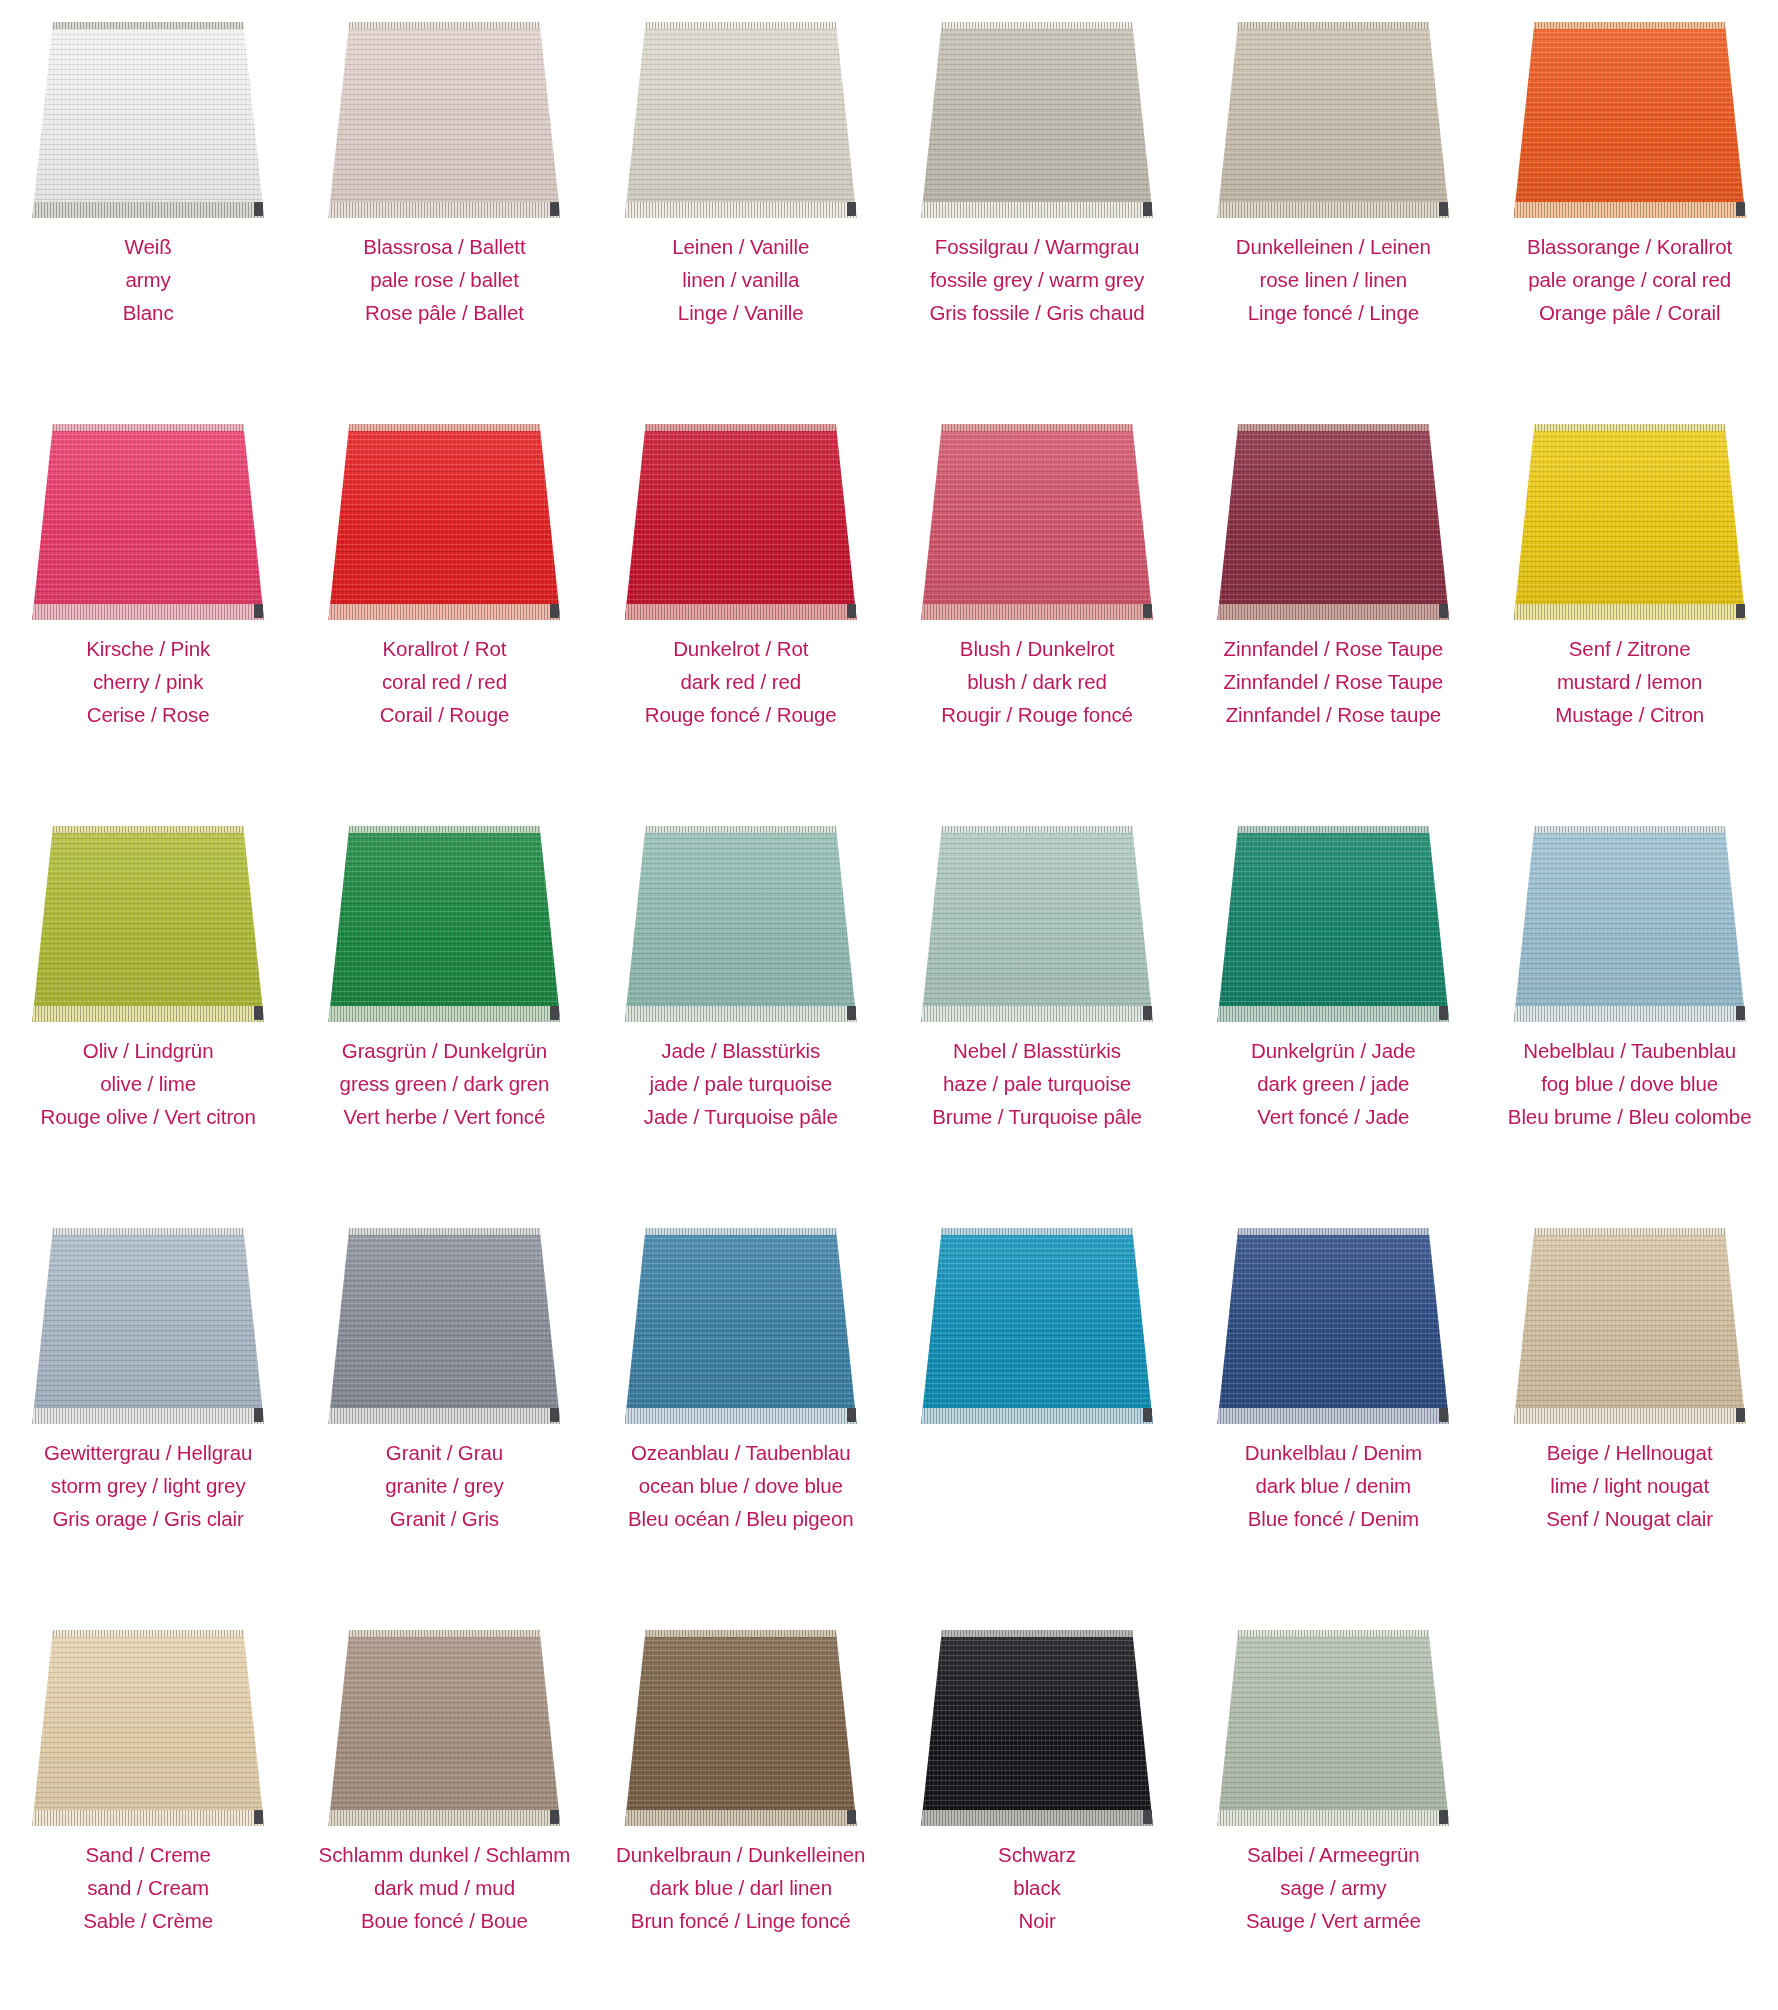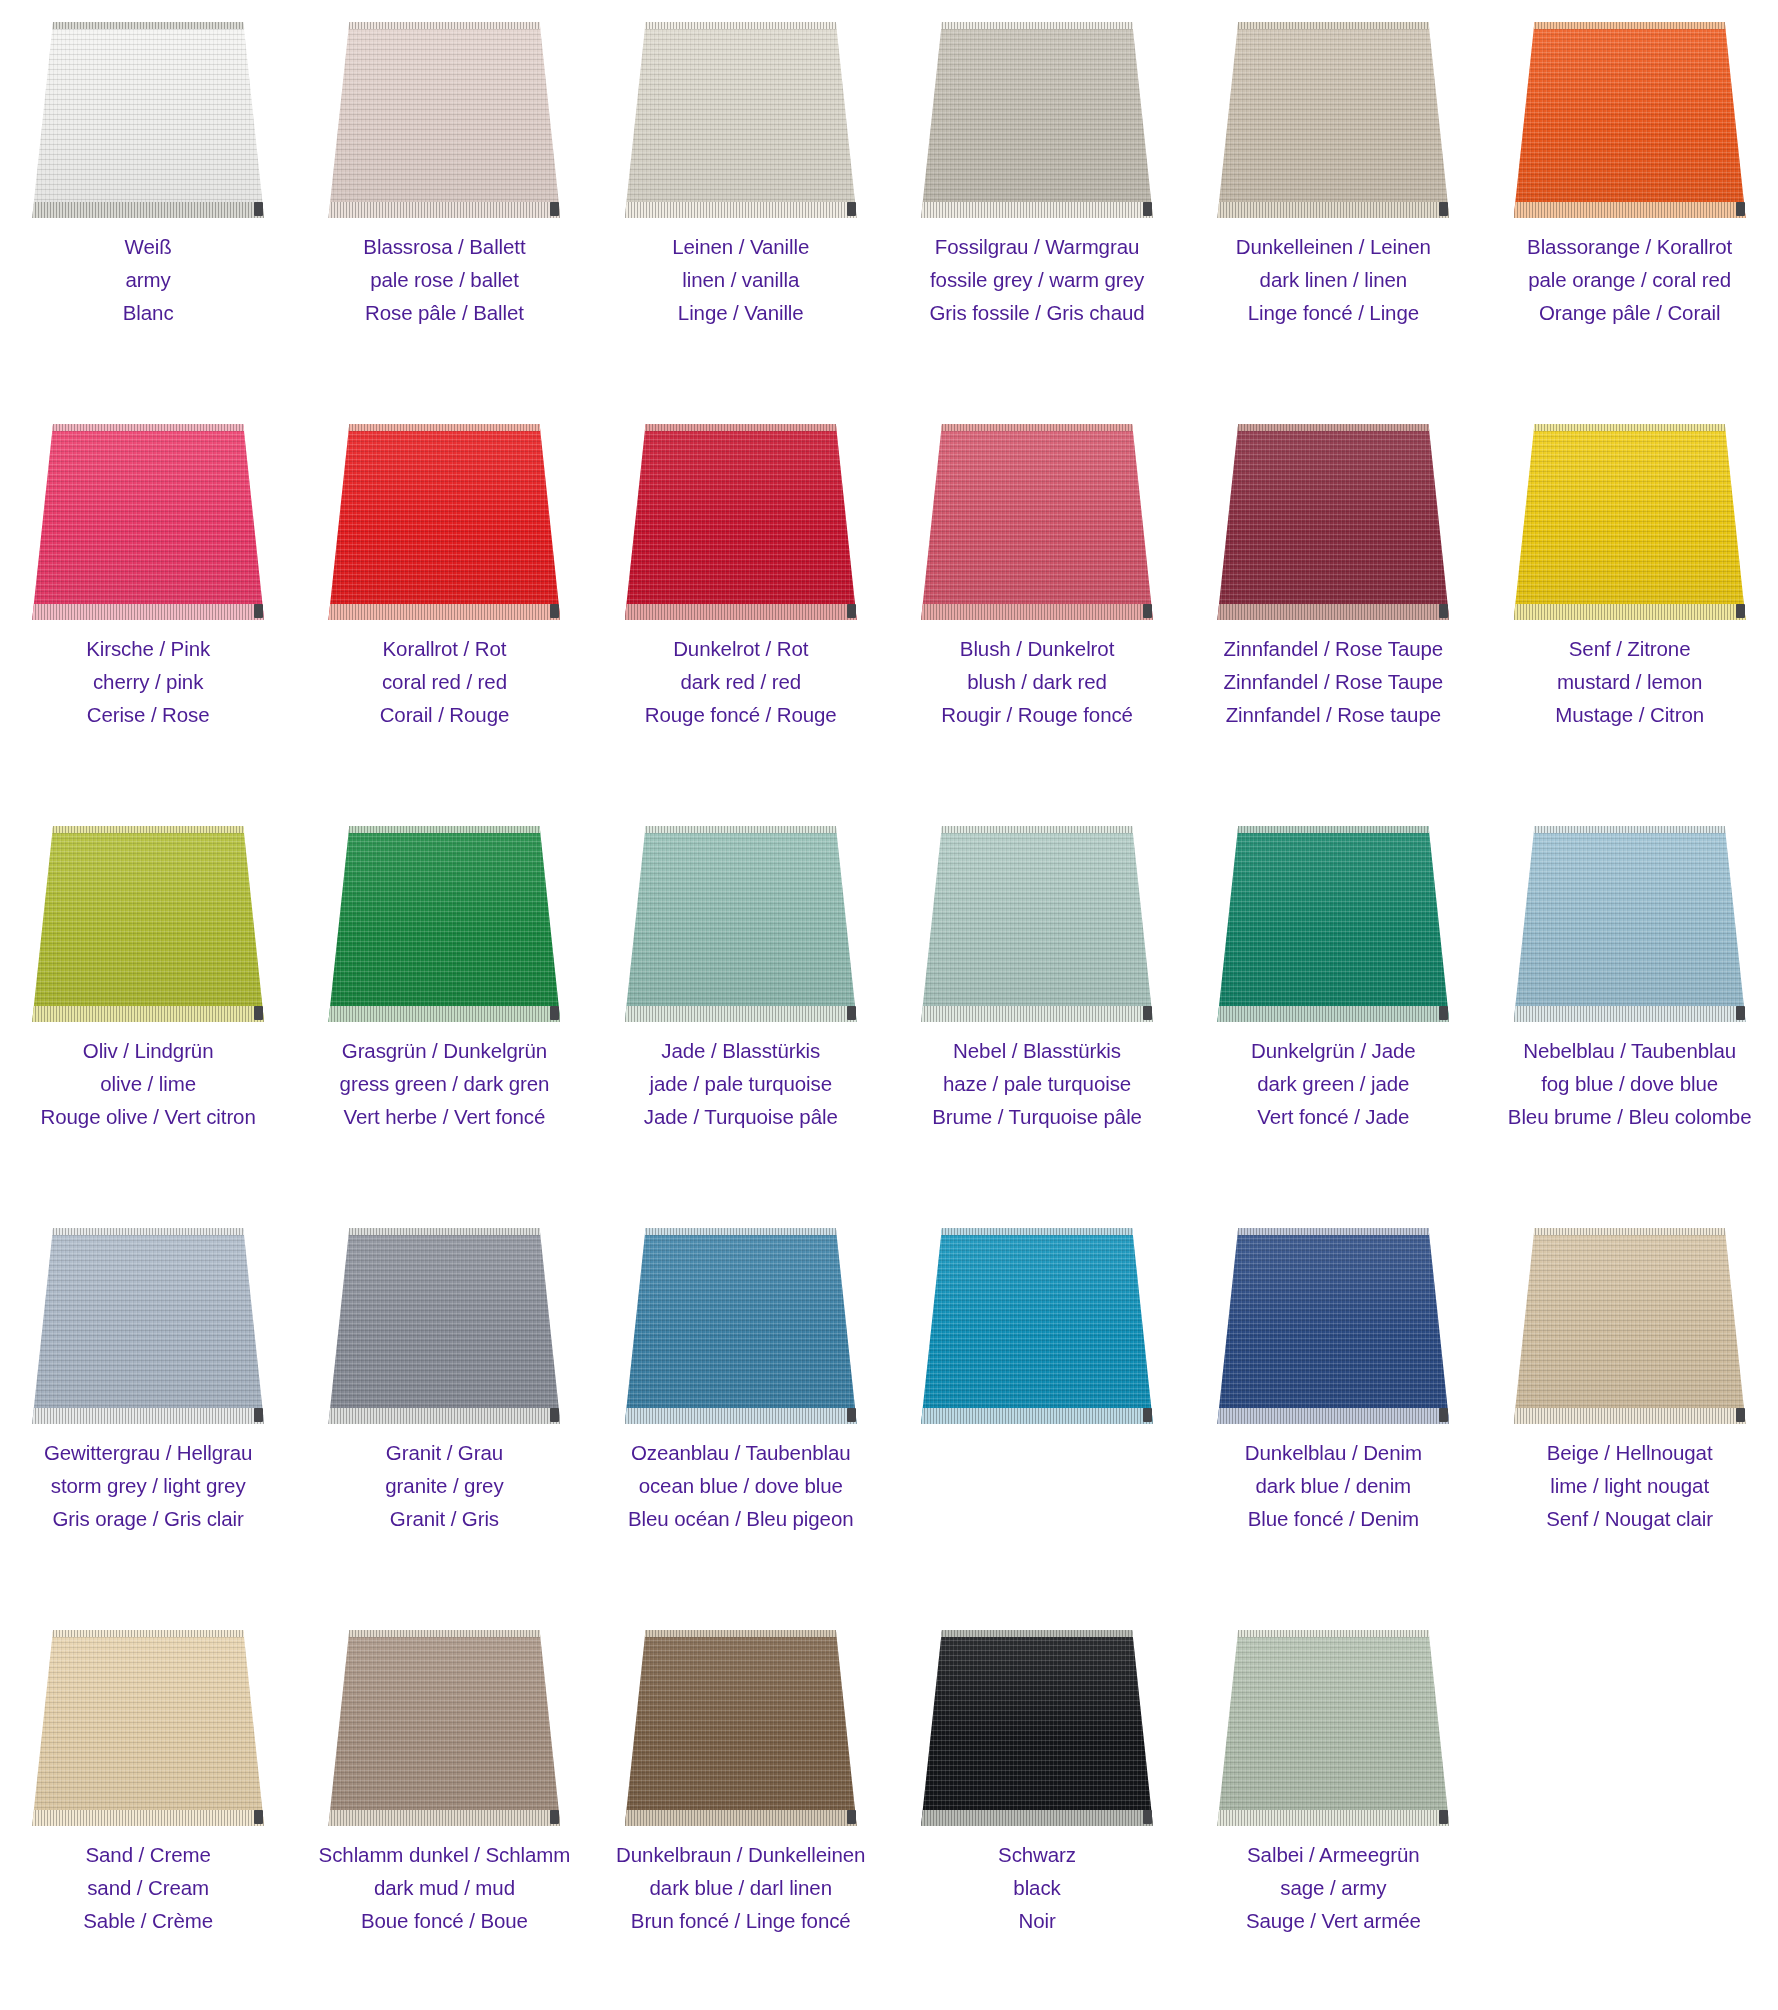"Weiß" .labels { color: #4c1d95 -> #be185d }
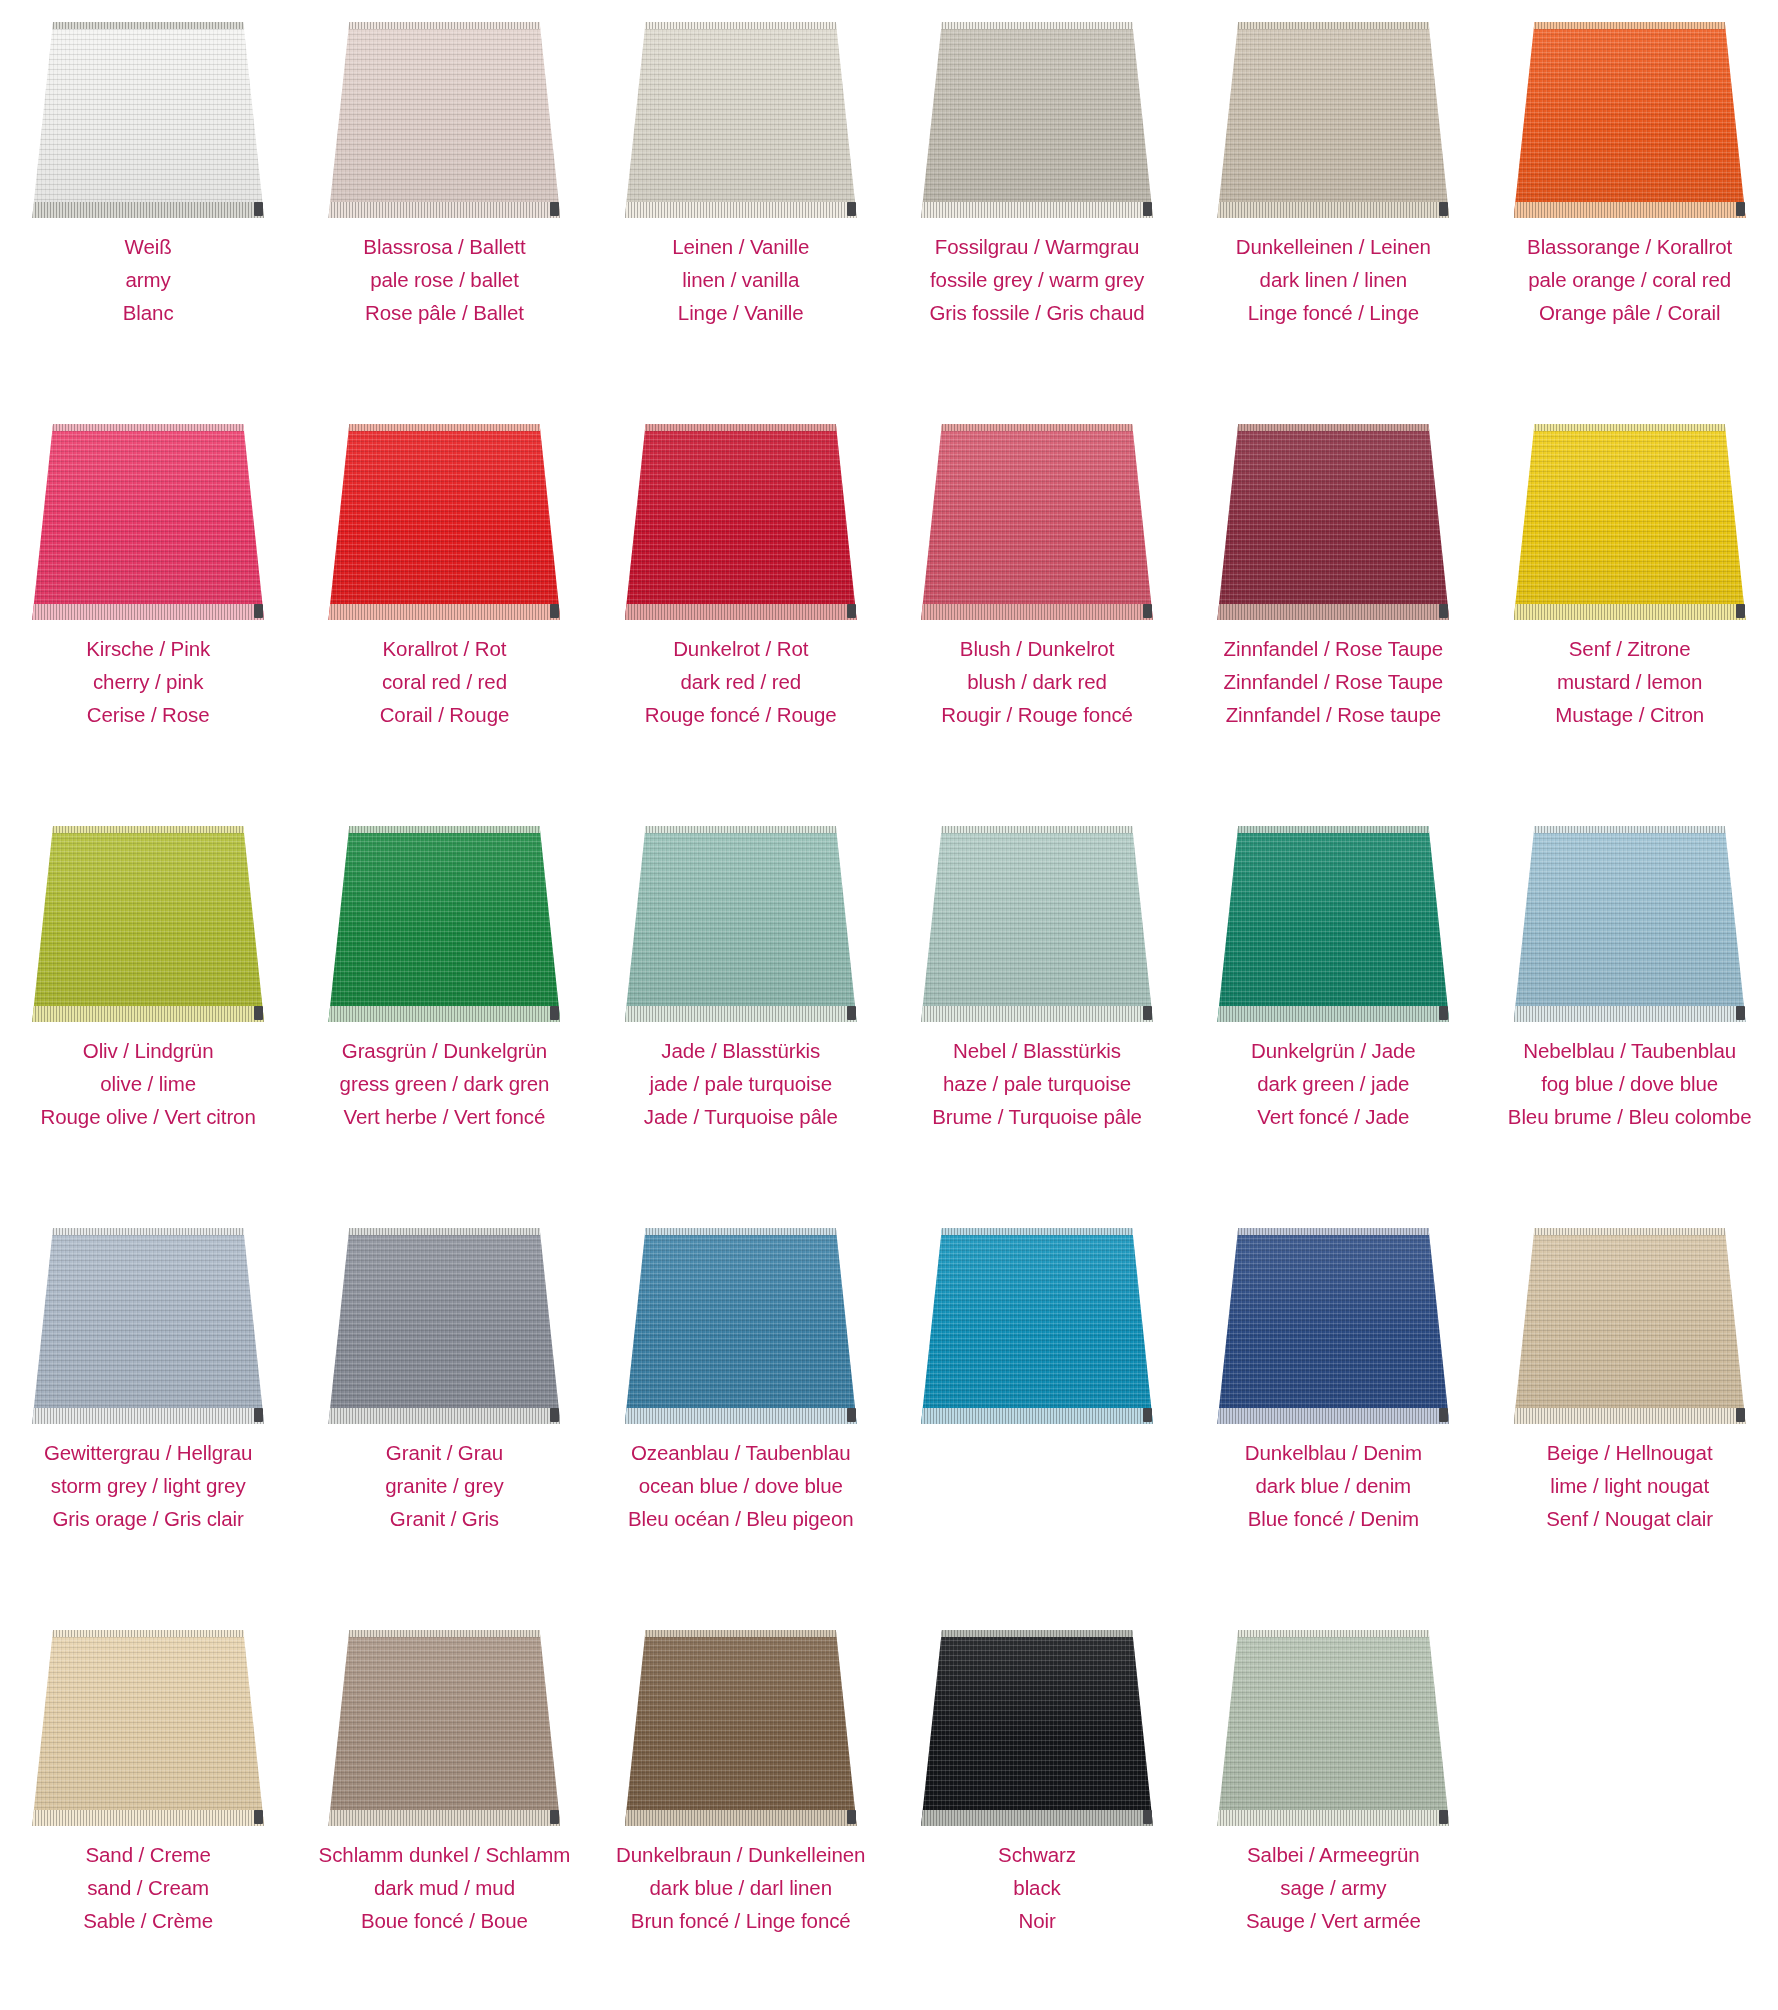"dark linen / linen" div.l-en { text: dark -> rose }
